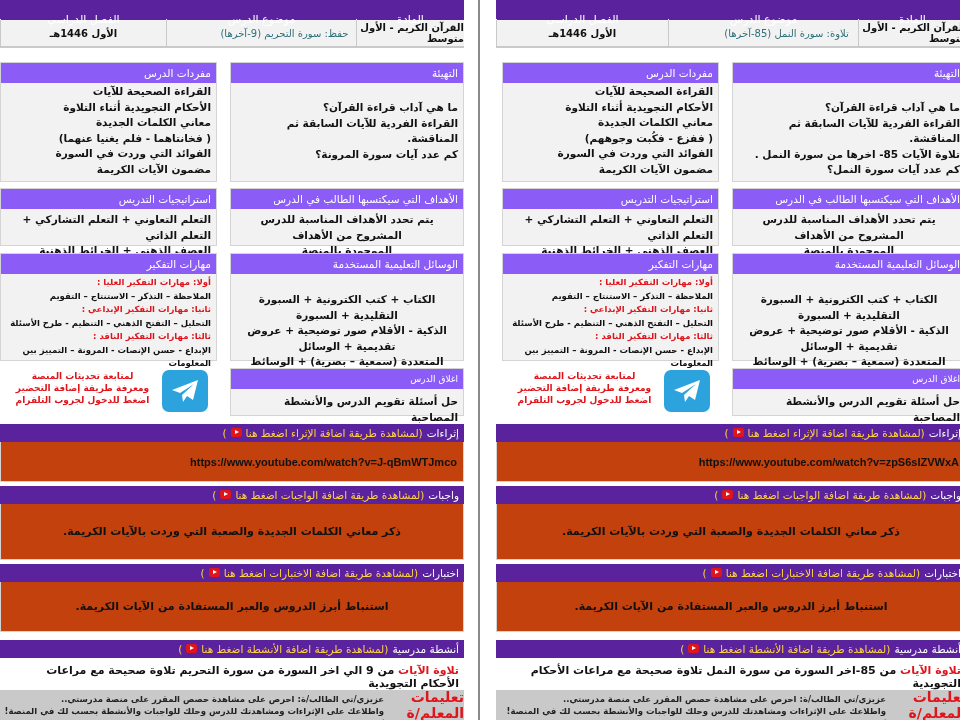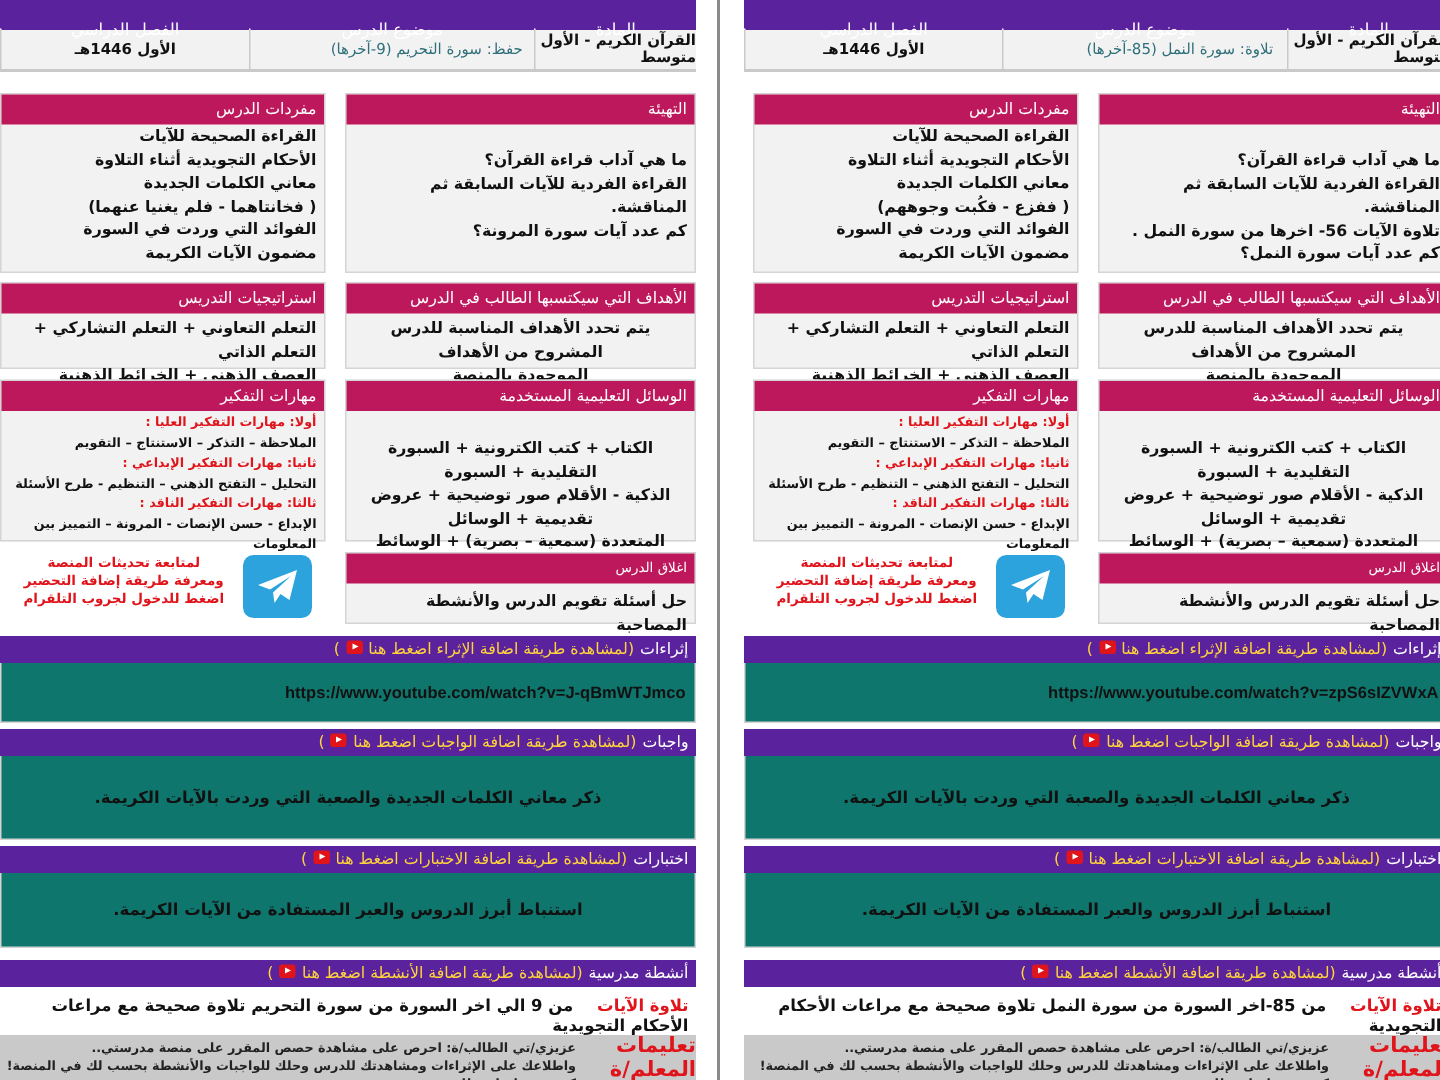"مفردات الدرس" .box .bh { background: #be185d -> #8b5cf6 }
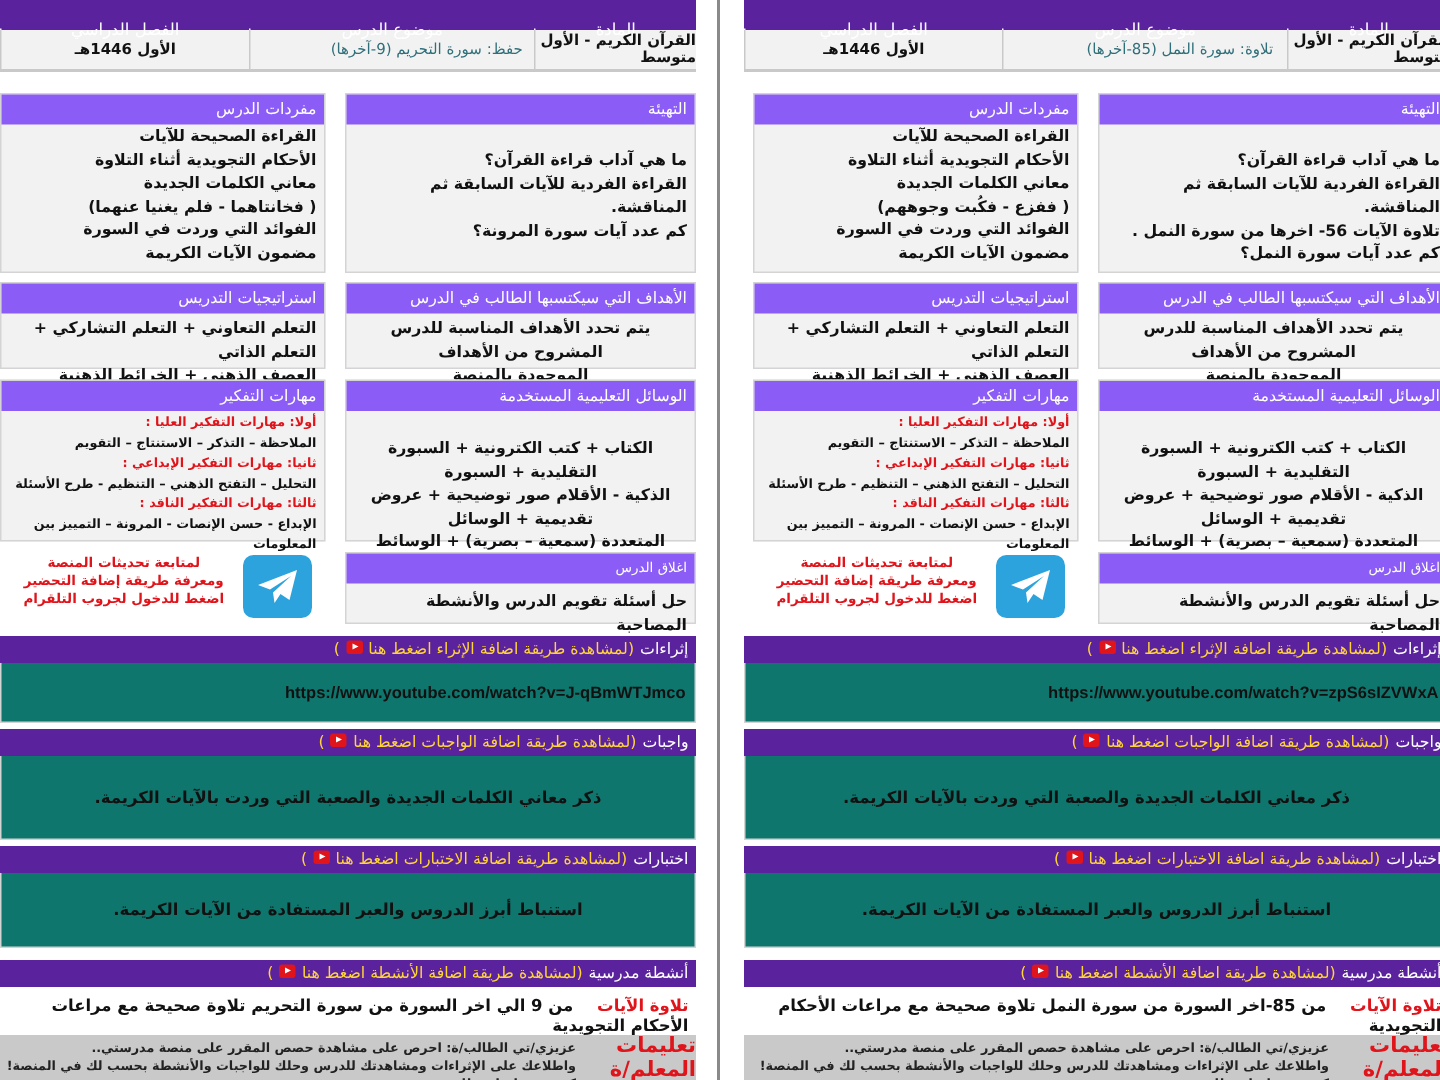"تلاوة الآيات 56- اخرها من" span.line { text: 56- -> 85- }
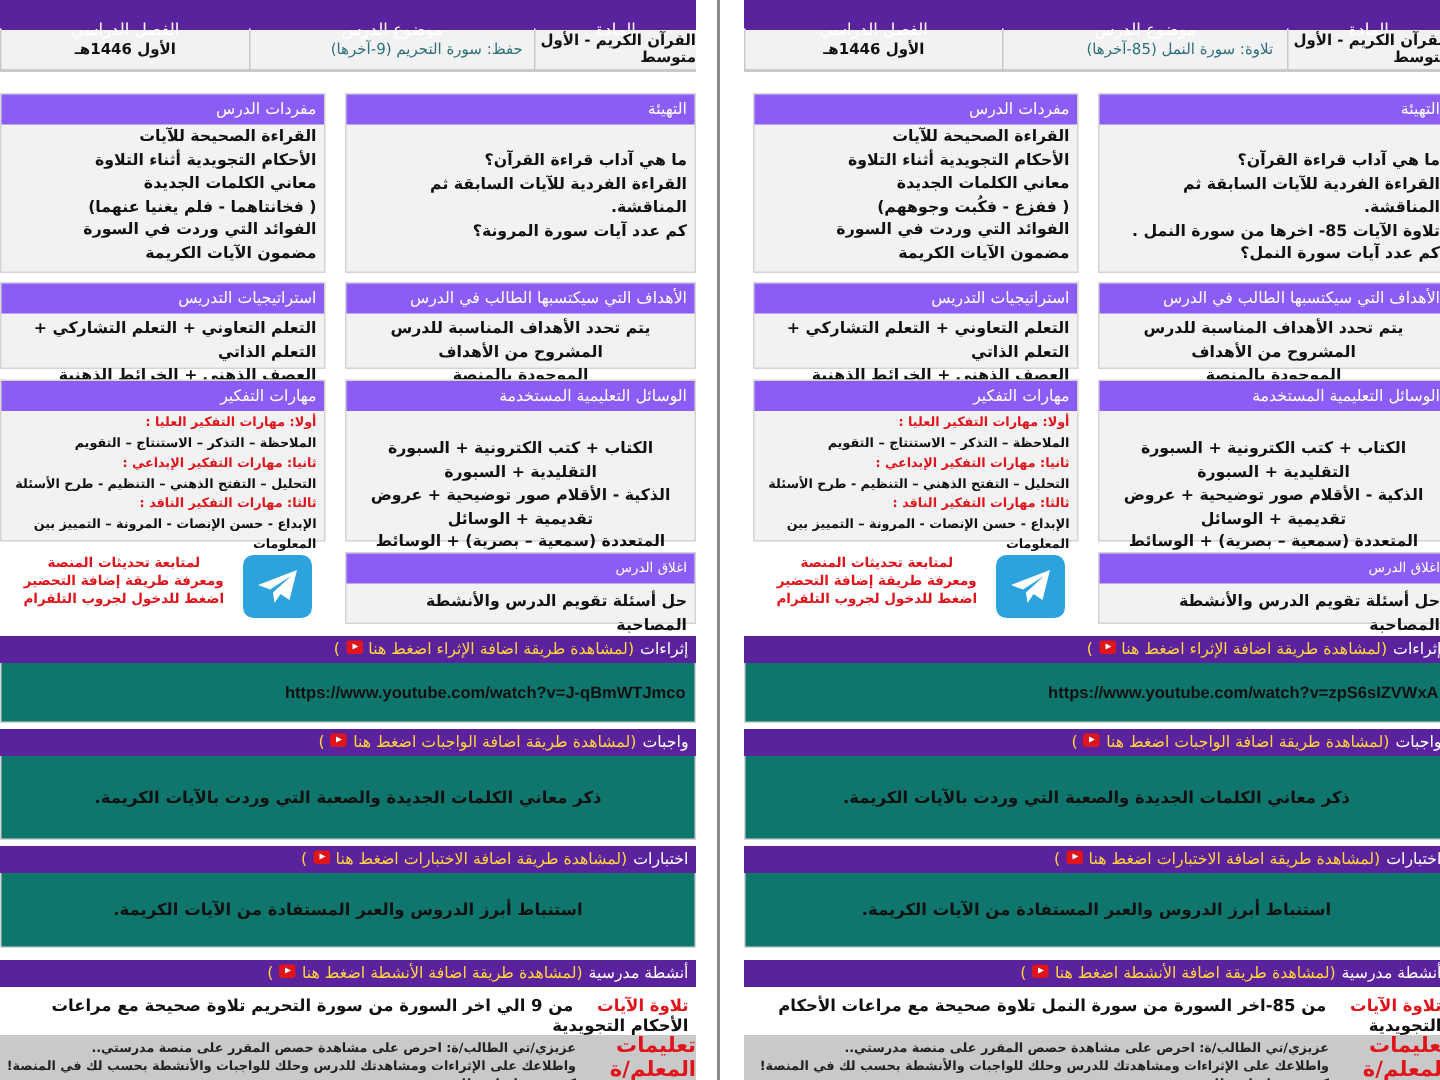"https://www.youtube.com/watch?v=J-qBmWTJ" .band .bb { background: #0f766e -> #c2410c }
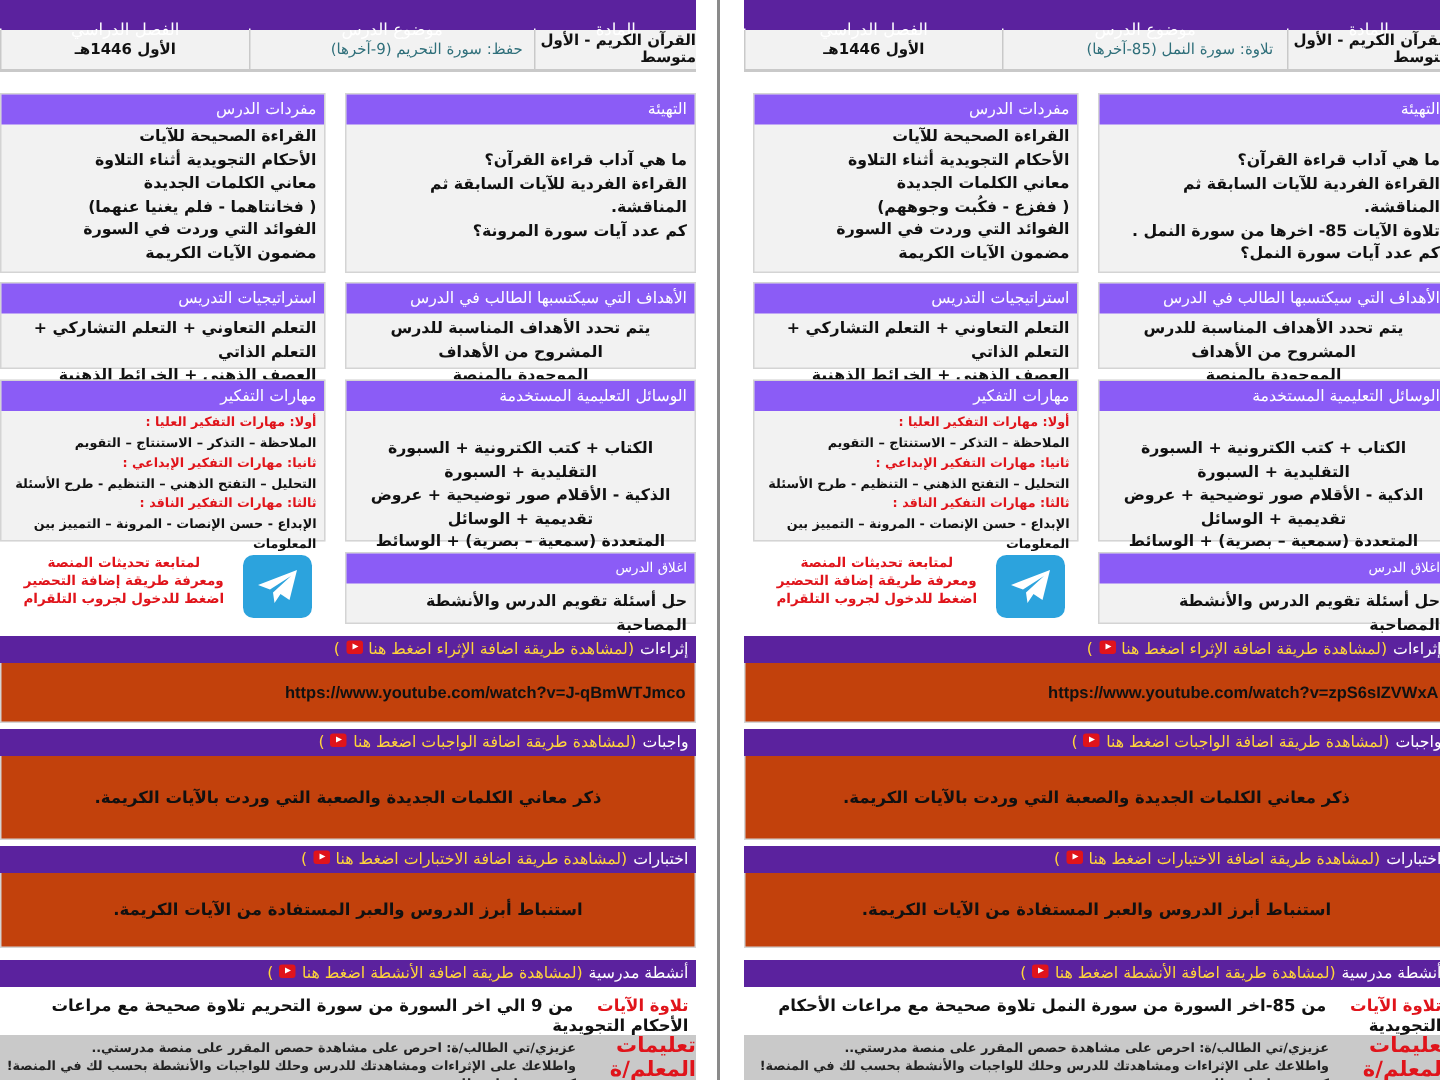"تلاوة الآيات" .act .red { margin-left: 12px -> none }
